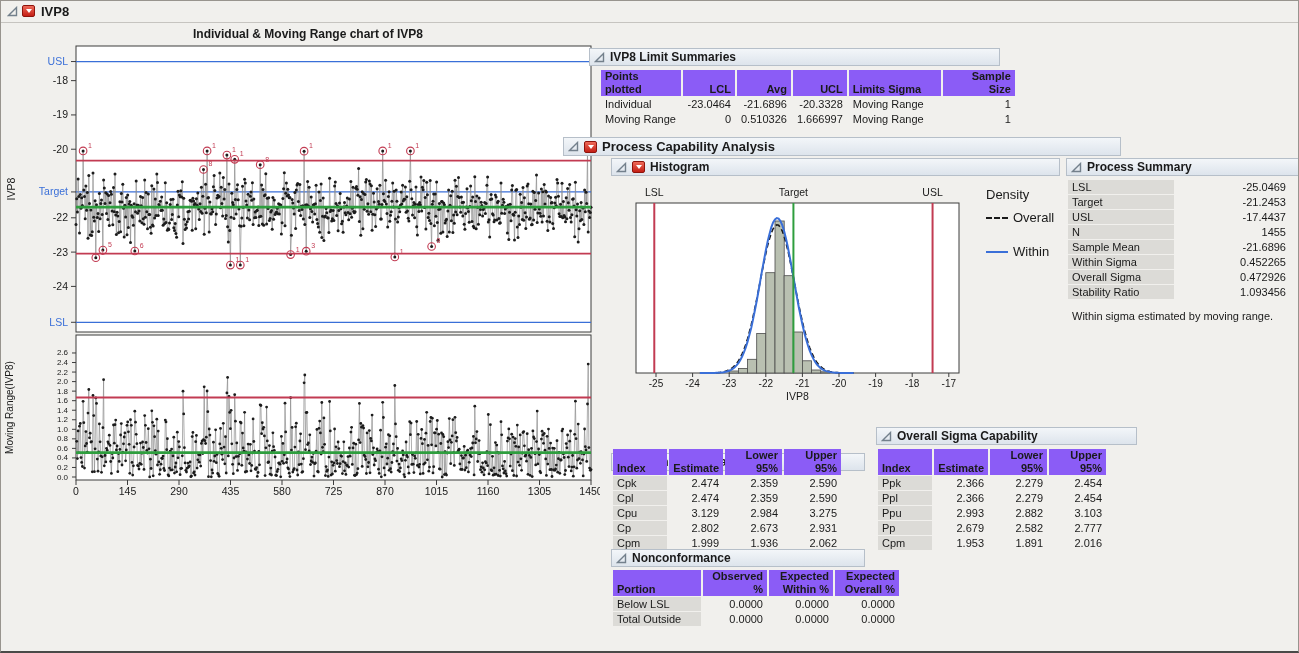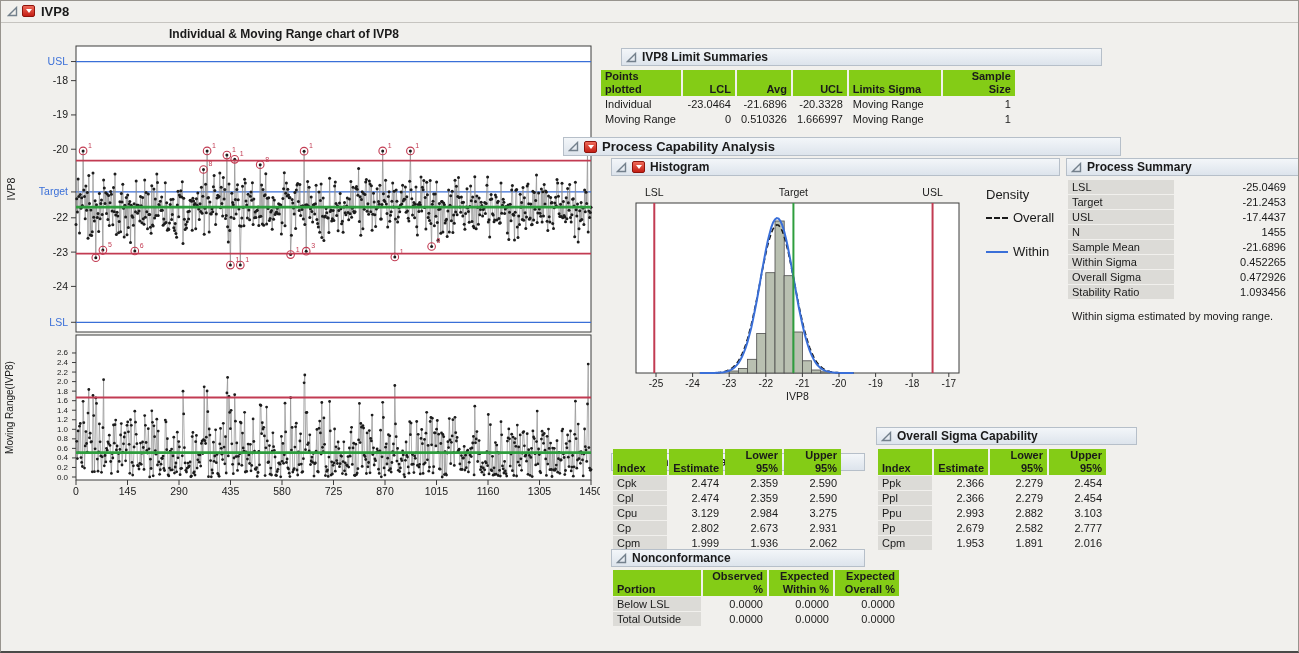"Individual & Moving Range chart" div.abs { left: 48px -> 72px }
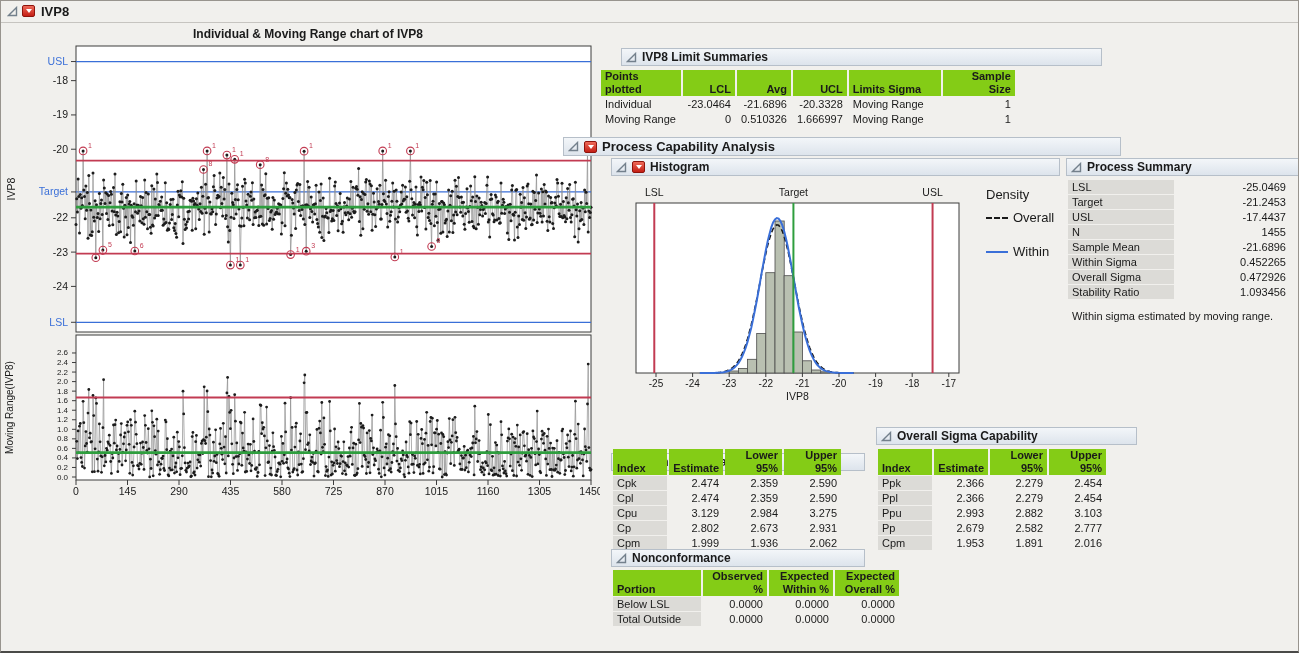"IVP8 Limit Summaries" div.hdr { left: 620px -> 588px; width: 481px -> 411px }
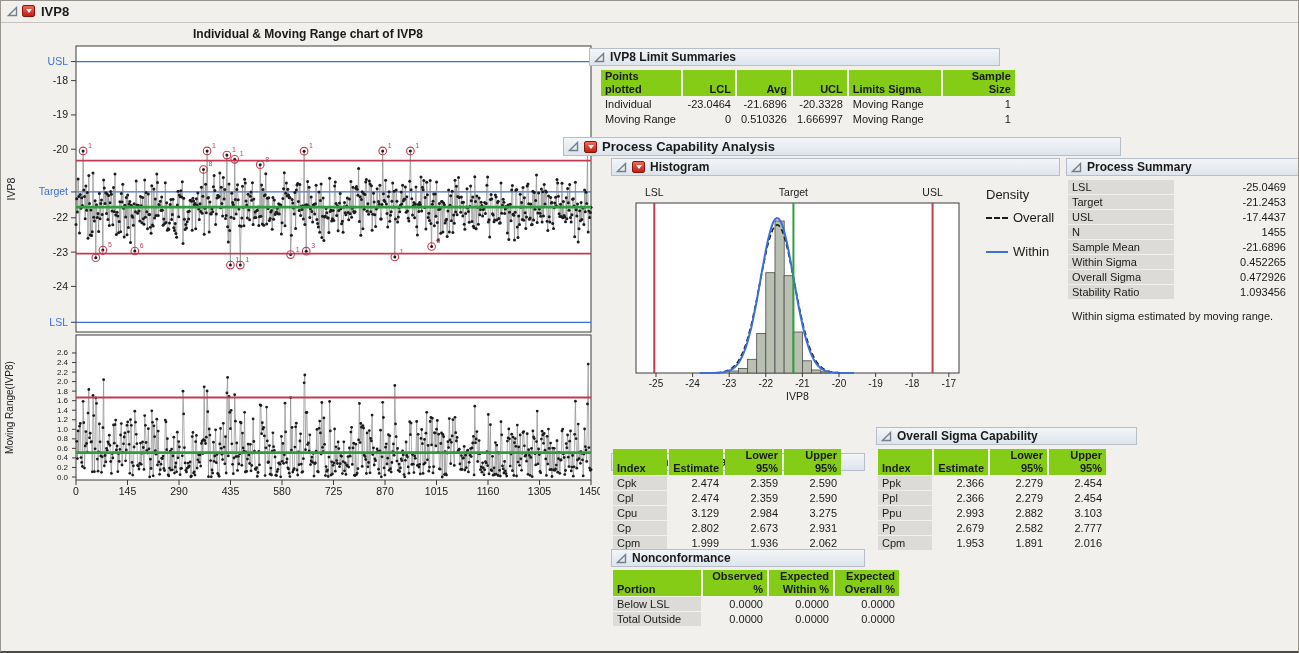"Points" th { background: #84cc16 -> #8b5cf6 }
